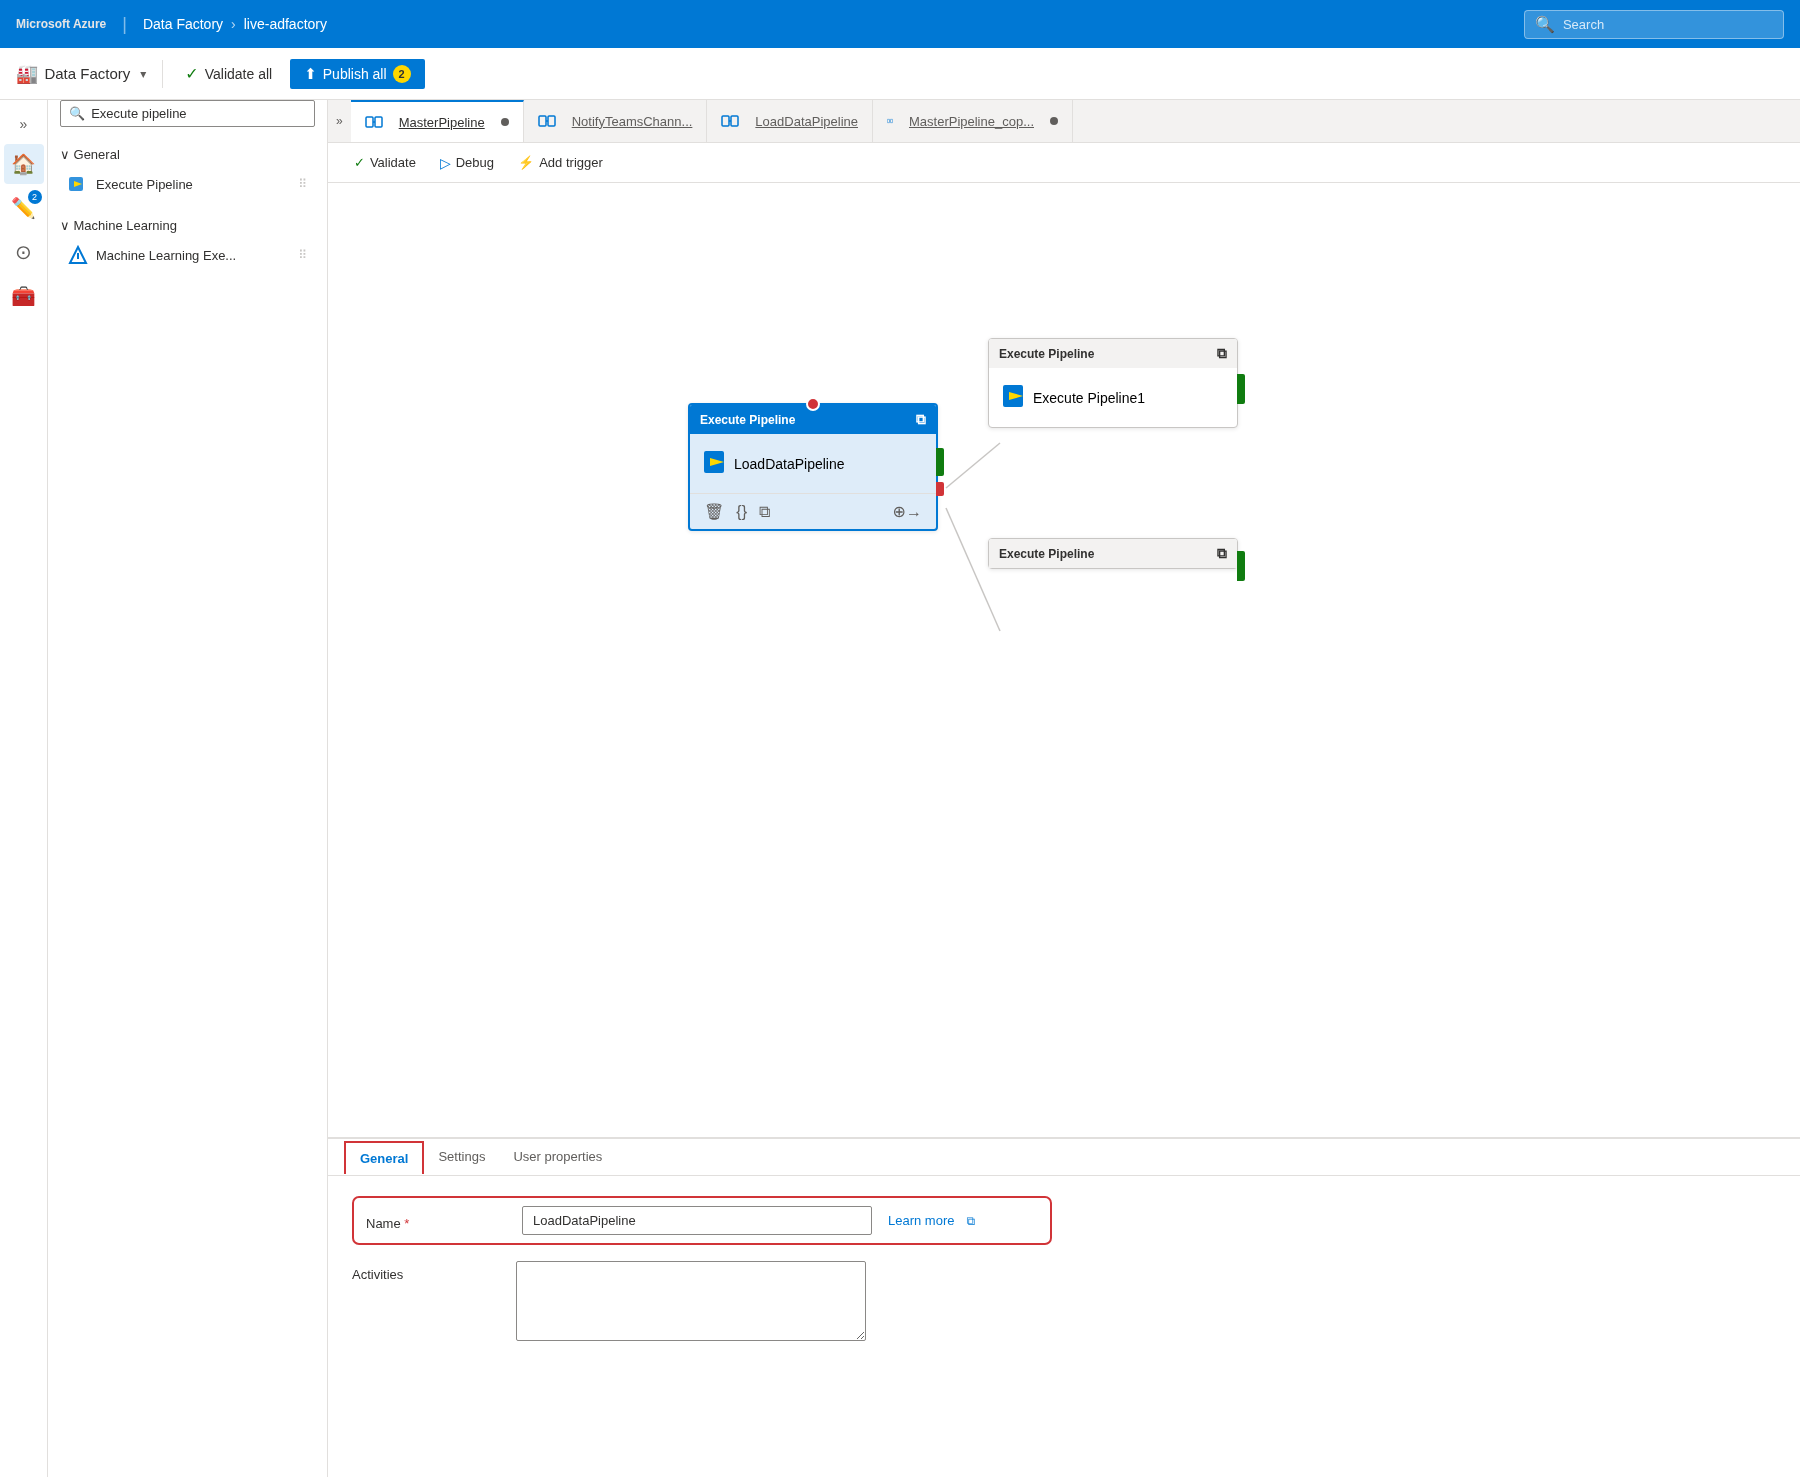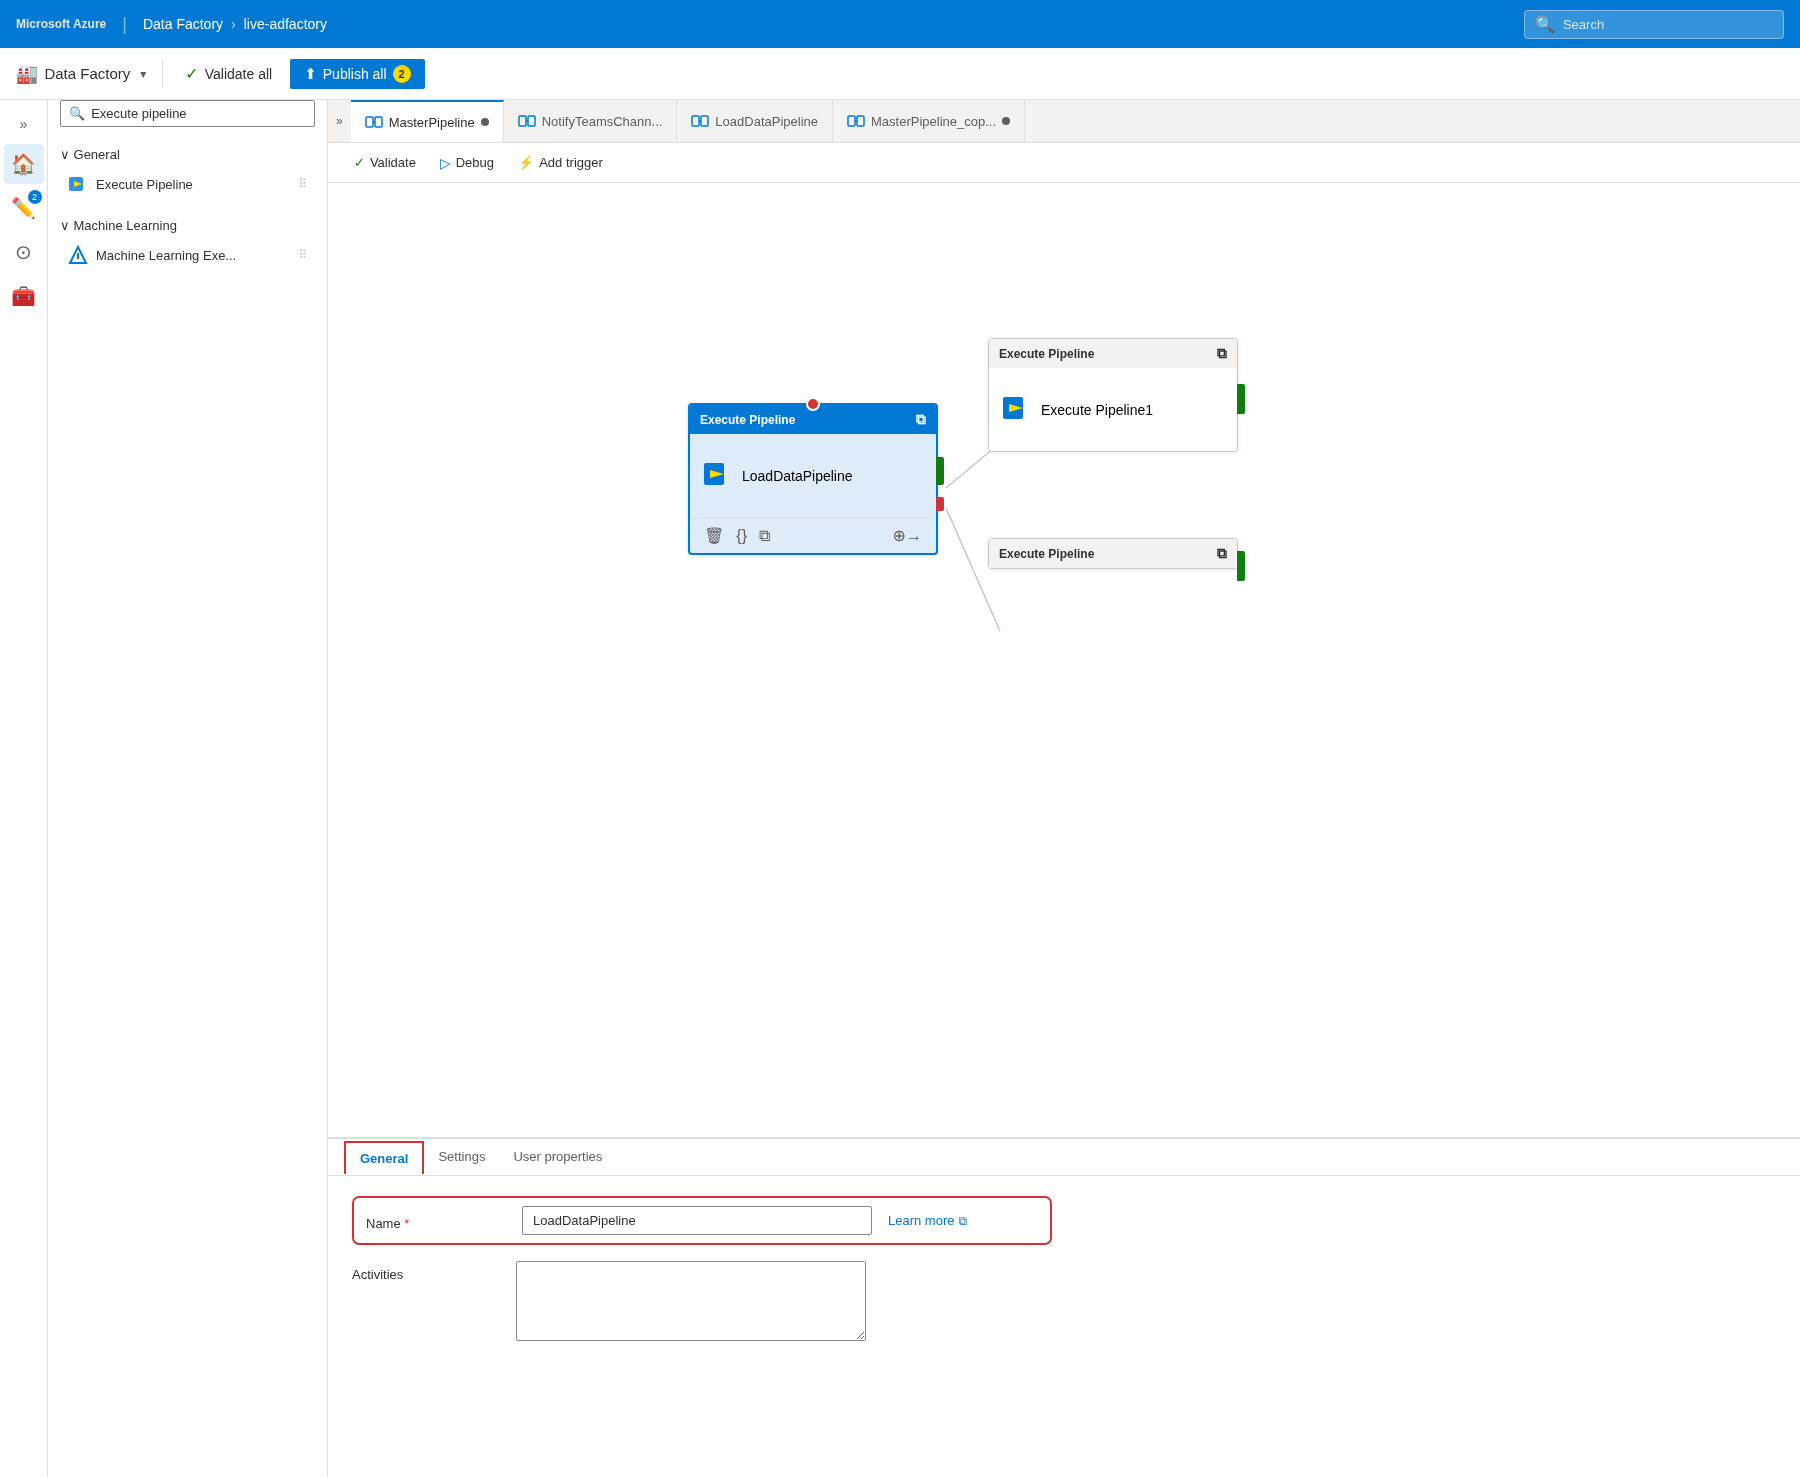"MasterPipeline" .tab-item { gap: 6px -> 16px; text-decoration: none -> underline }
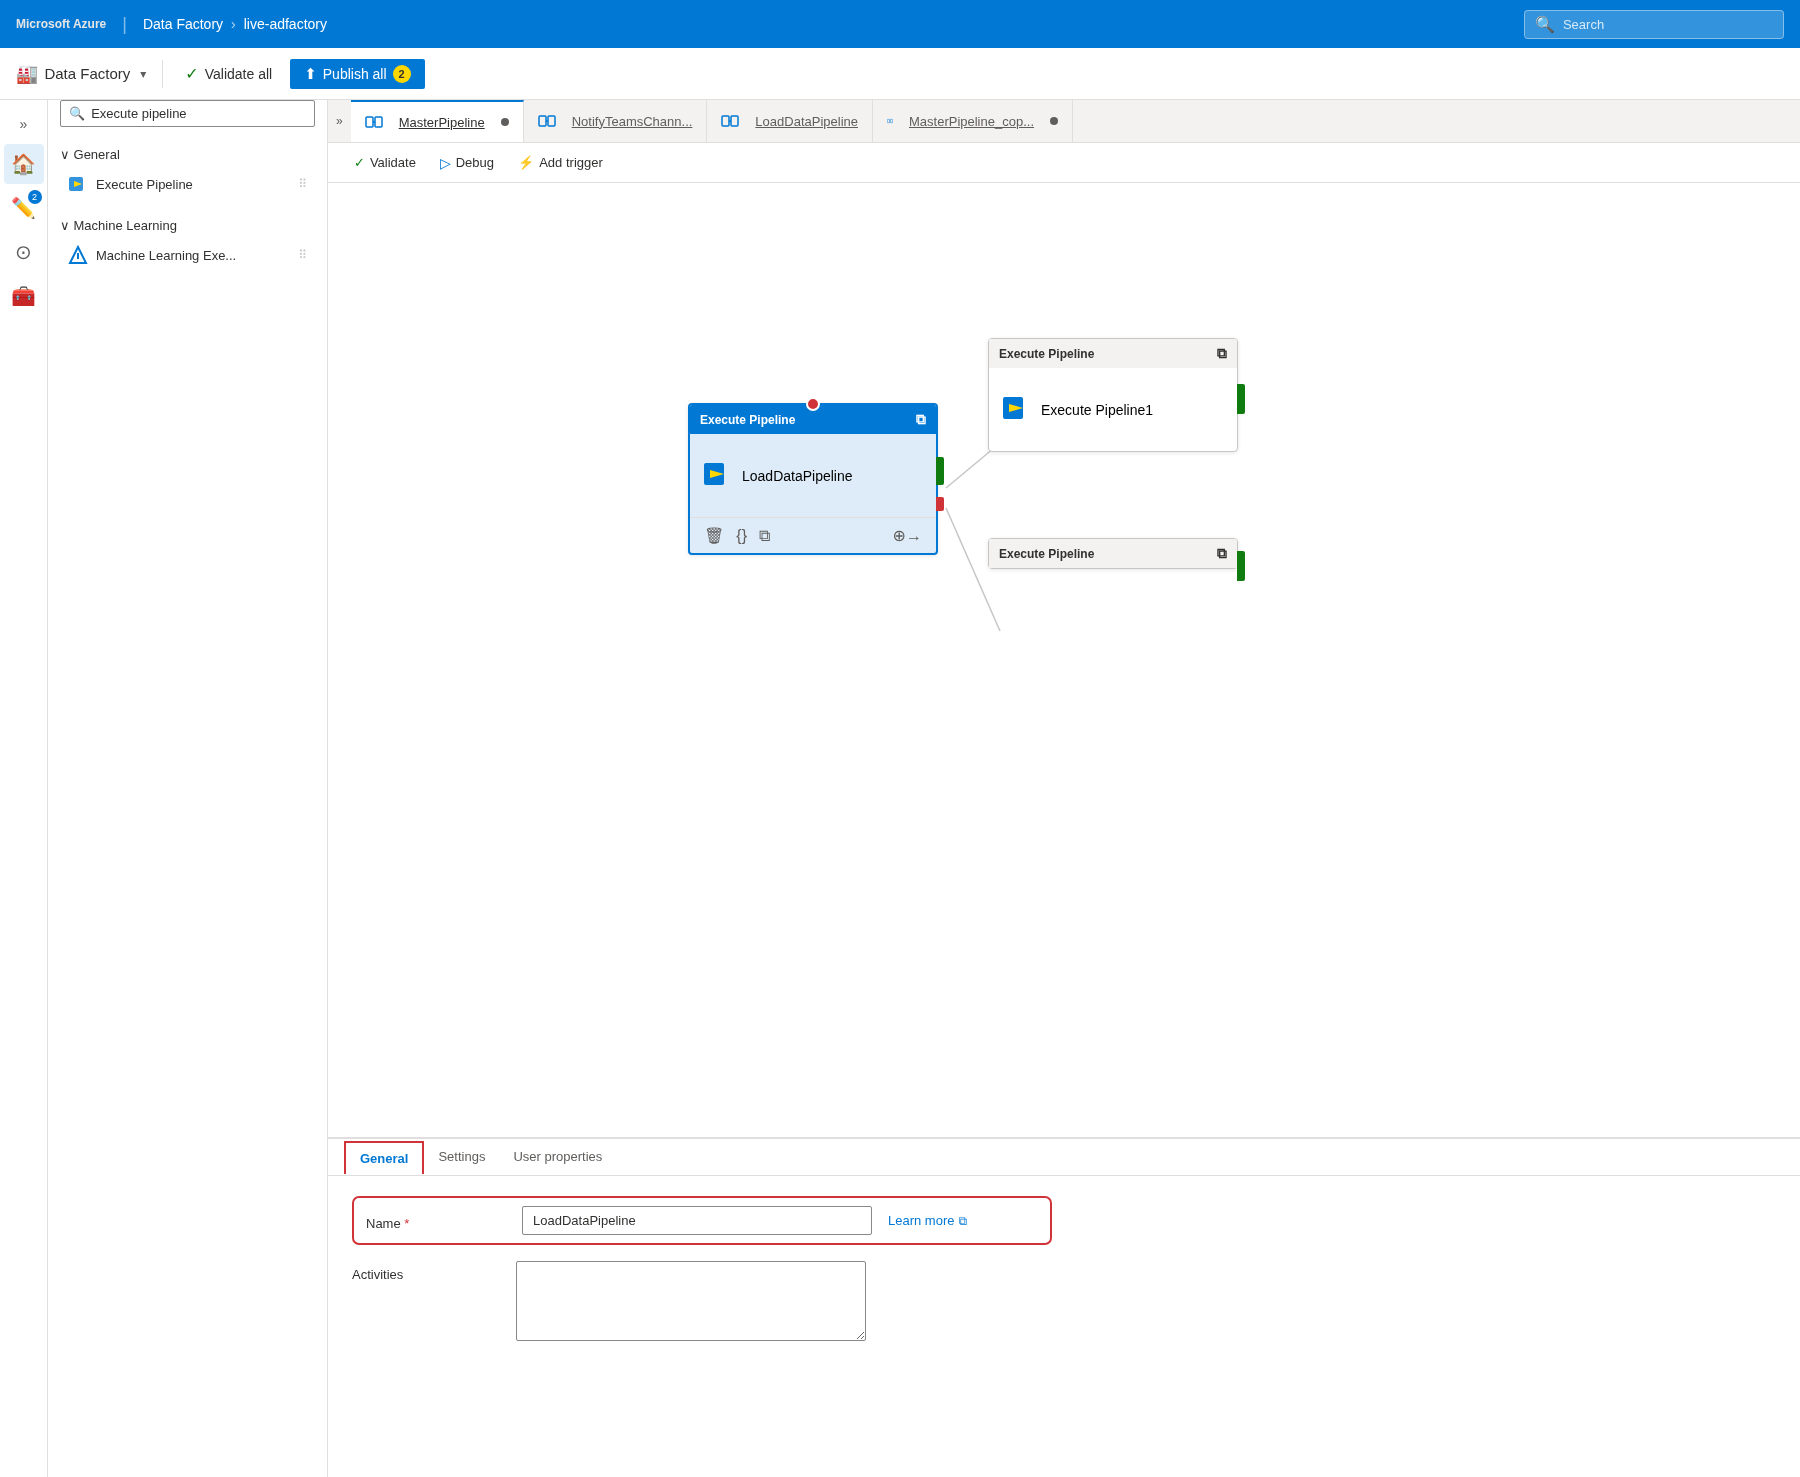"Execute Pipeline1" .node-body { gap: 8px -> 0; padding: 24px 12px -> 12px 12px }
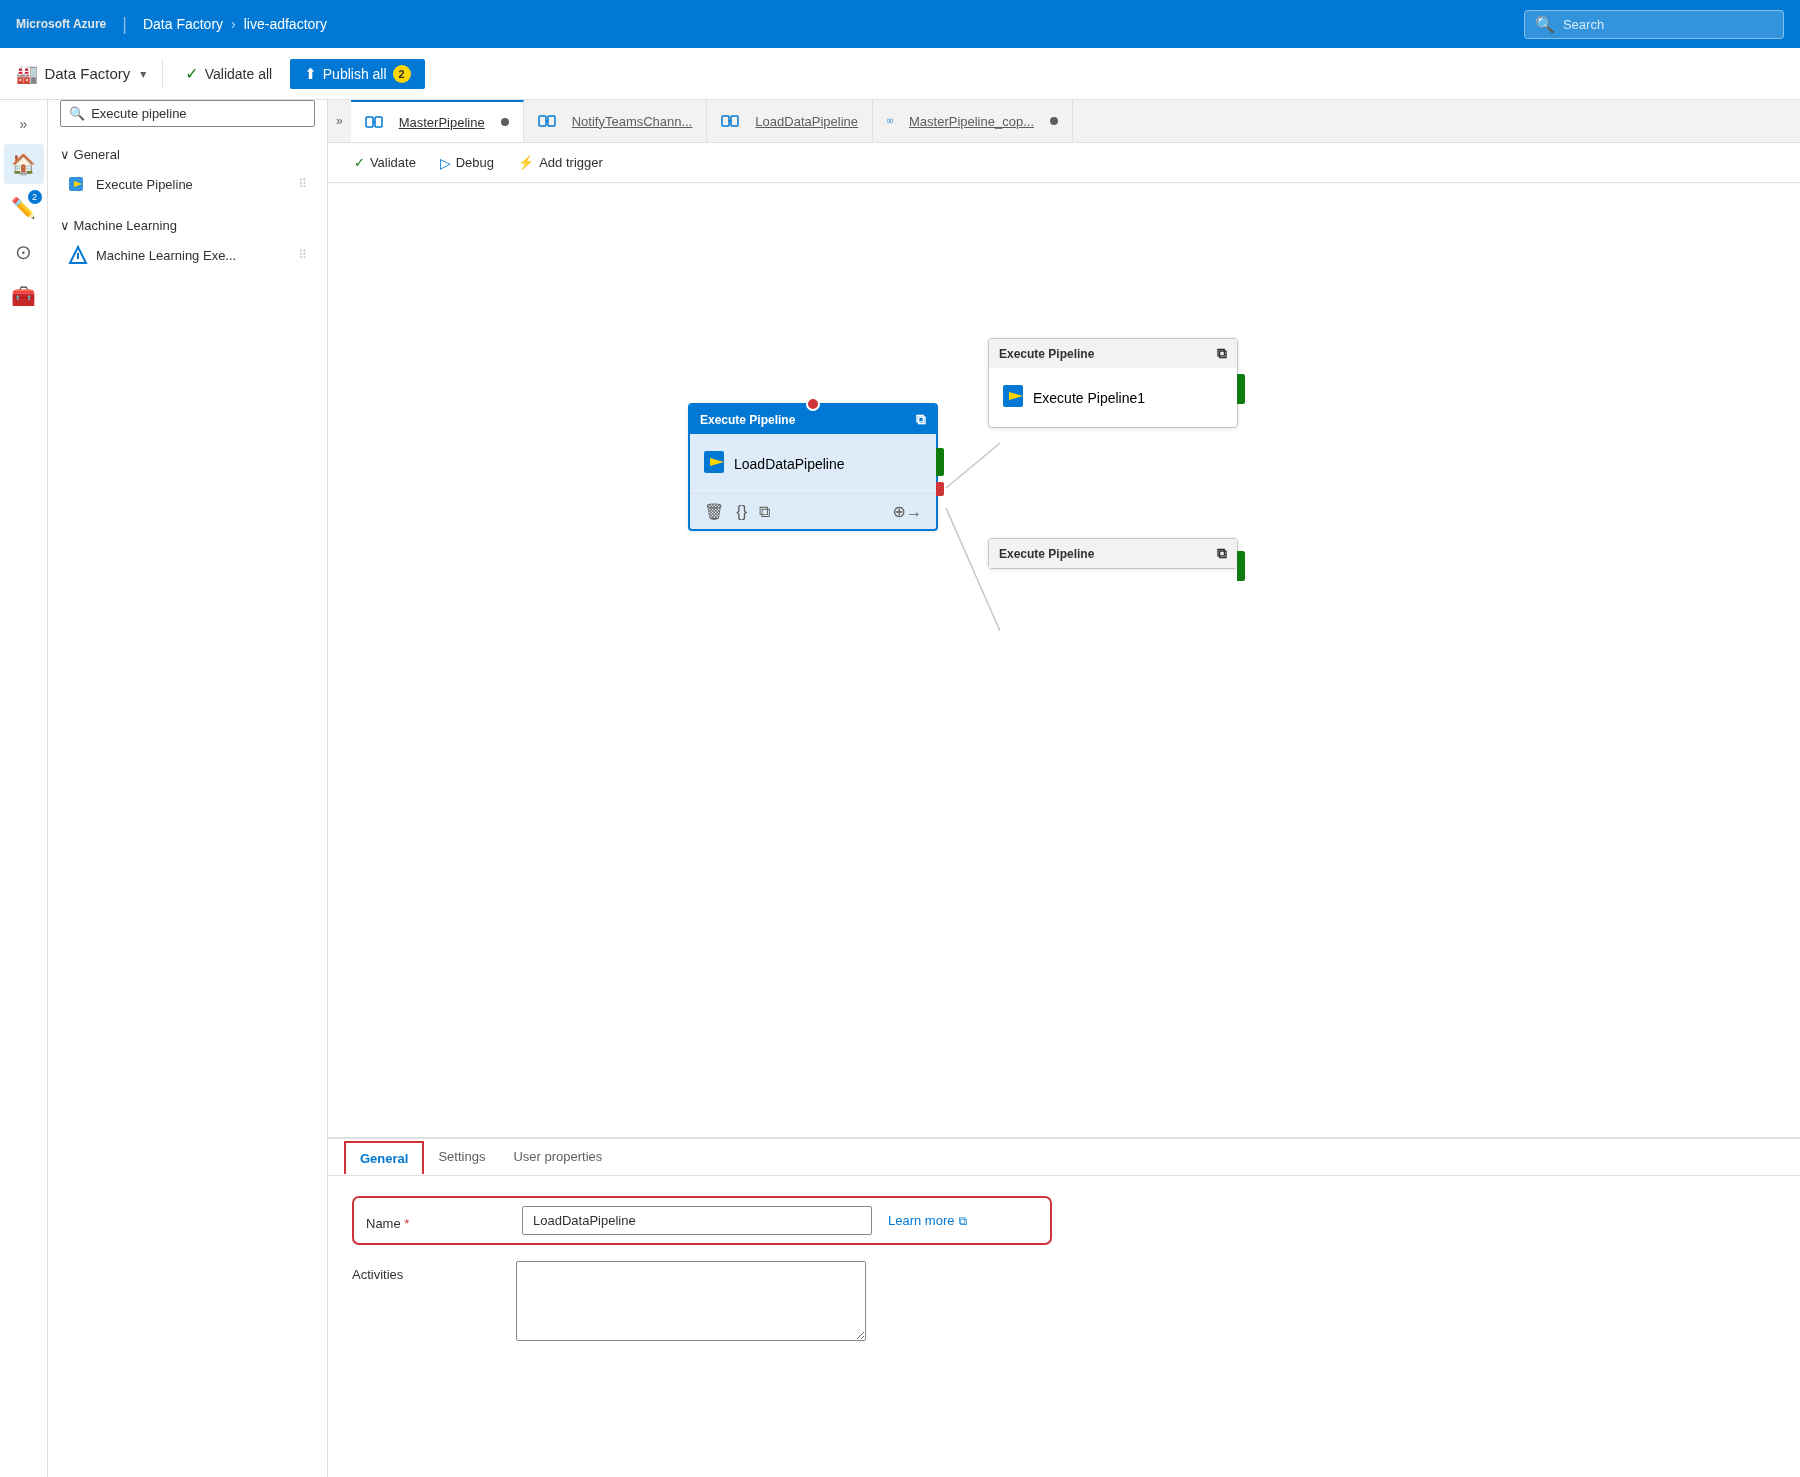"Learn more" .learn-more-link { gap: 4px -> 12px }
